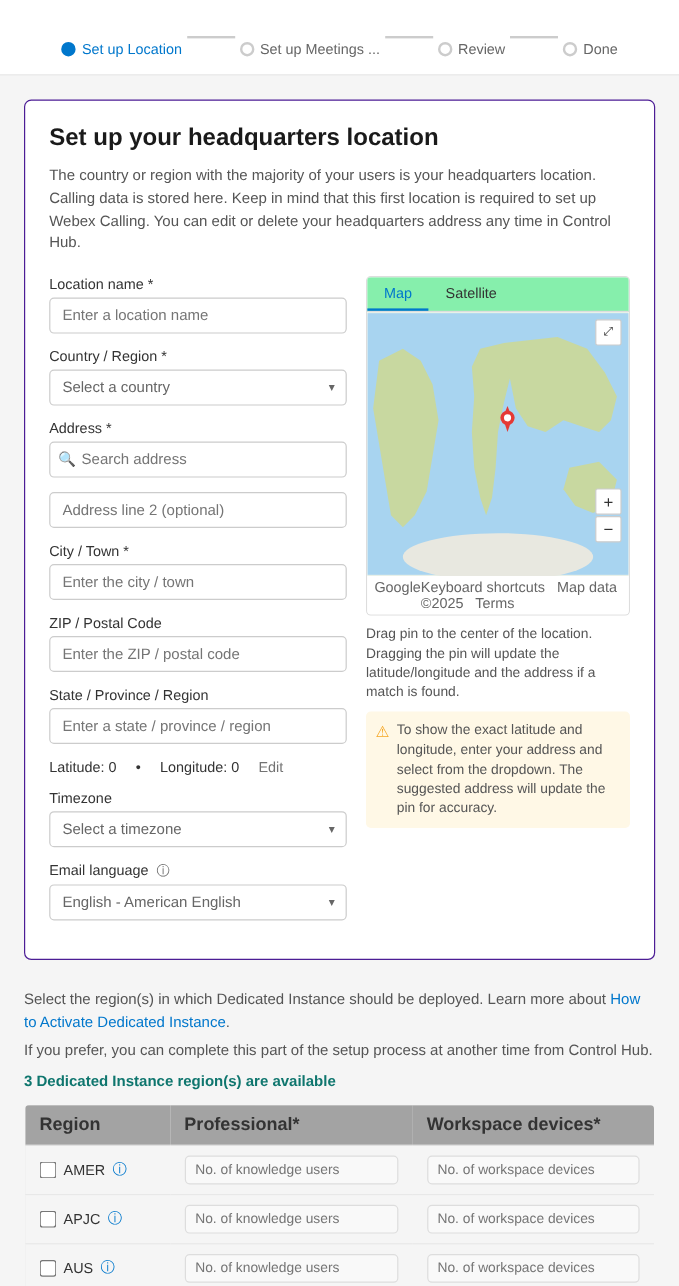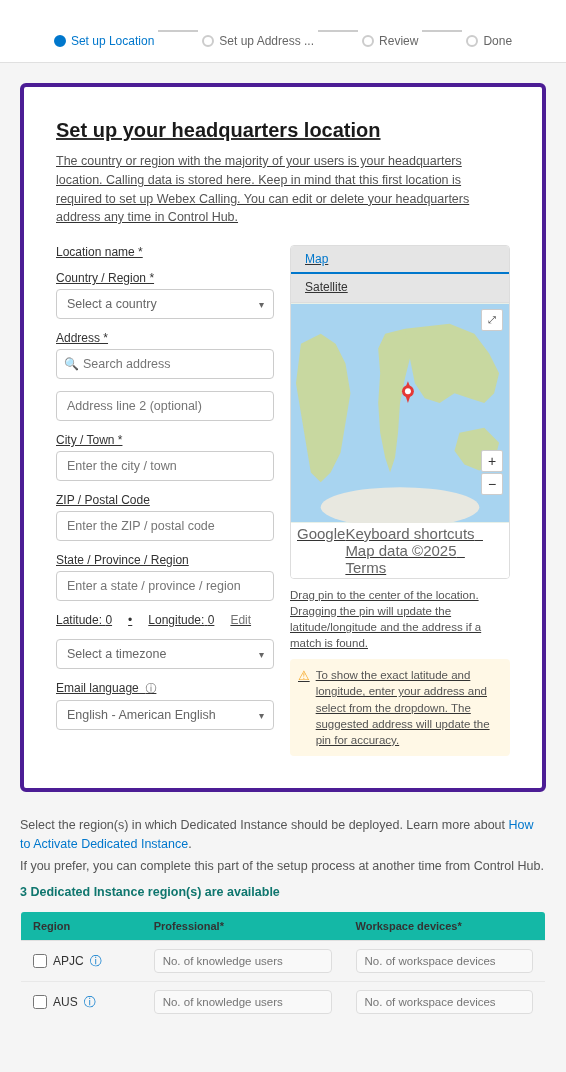"Set up Address ..." span { text: Address -> Meetings }
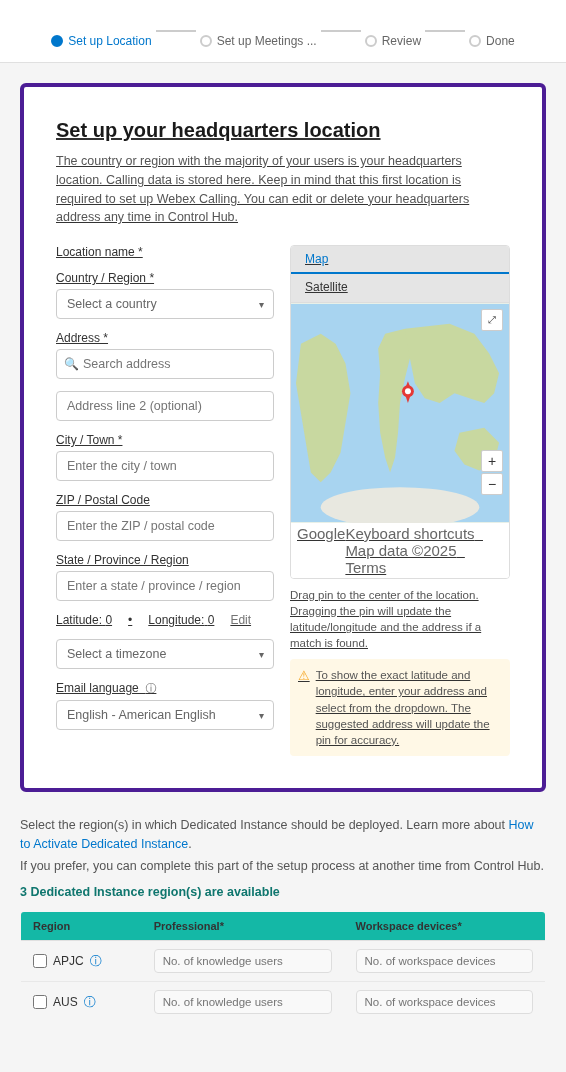"Set up your headquarters location" .section-card { border: 4px solid #4c1d95 -> 1px solid #4c1d95; padding: 32px -> 20px; text-decoration: underline -> none }
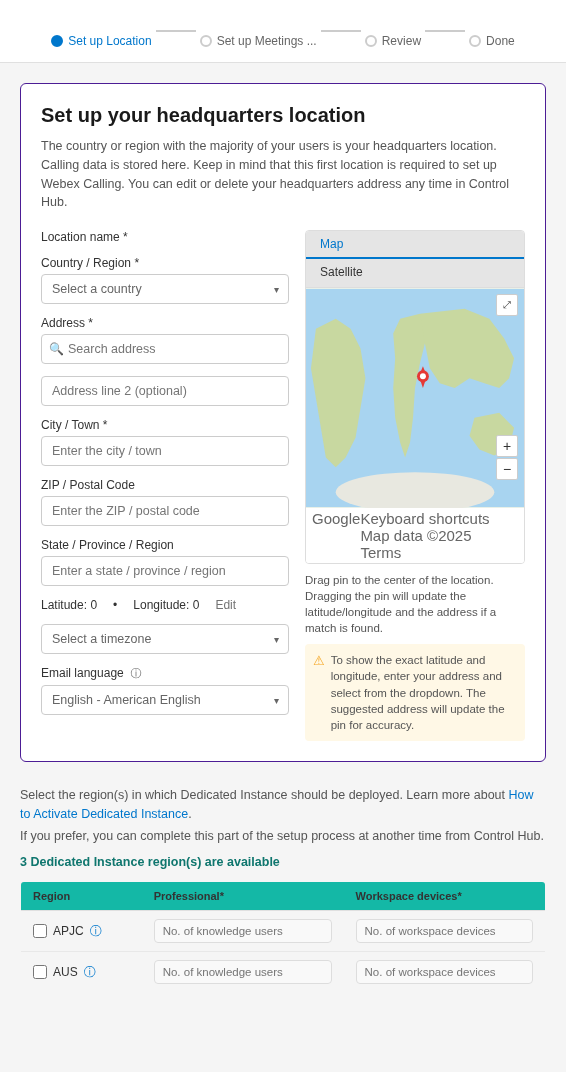"Map" .map-tabs { background: #e5e5e5 -> #86efac; flex-direction: column -> none }
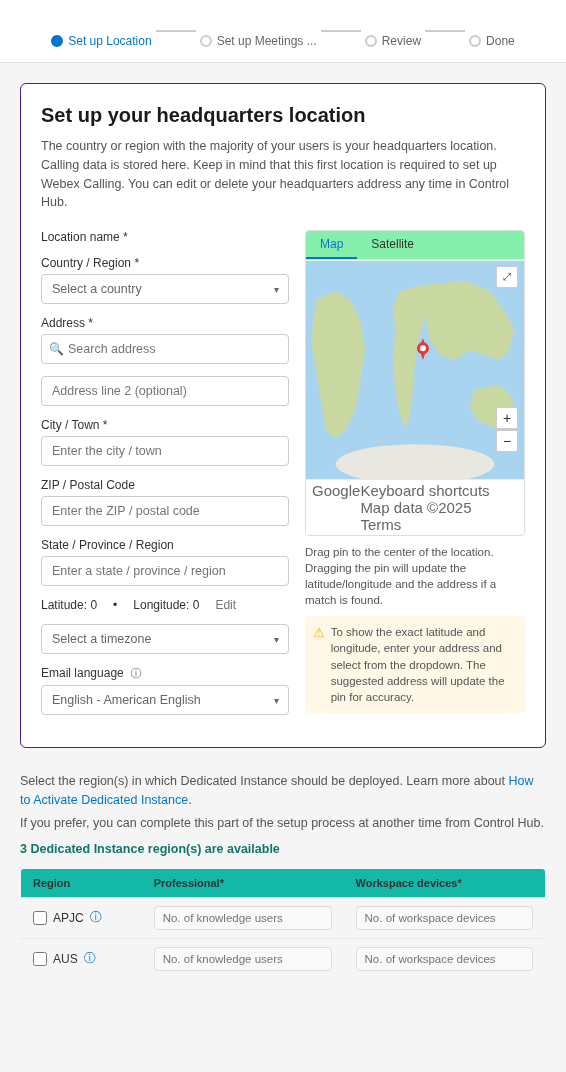"Enter a location name" input.form-input { html: none -> <input> }
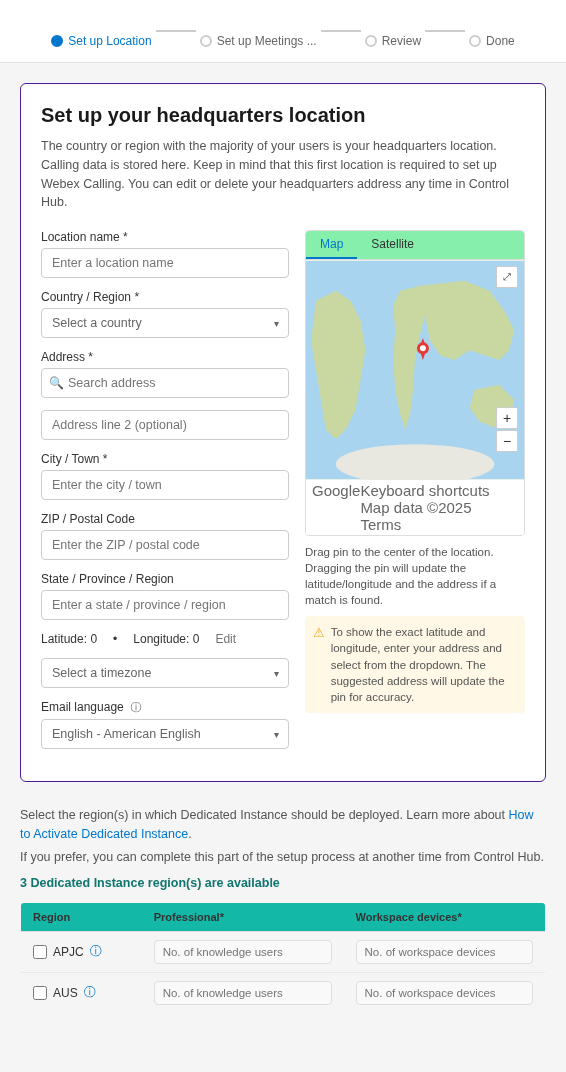"Google" .map-footer { font-size: 15px -> 12px }
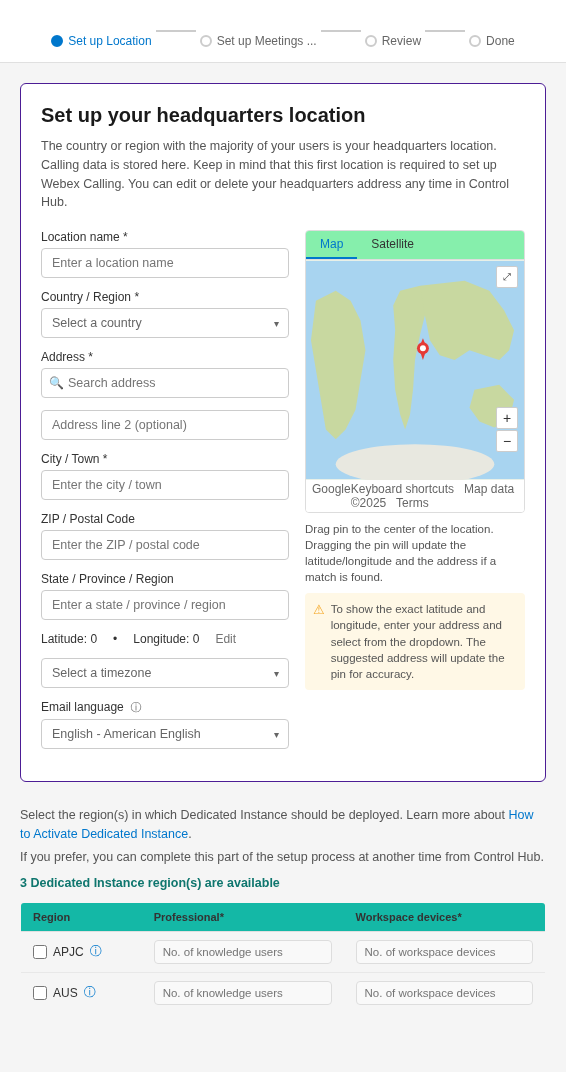"Timezone" label.form-label { html: none -> <label>Timezone</label> }
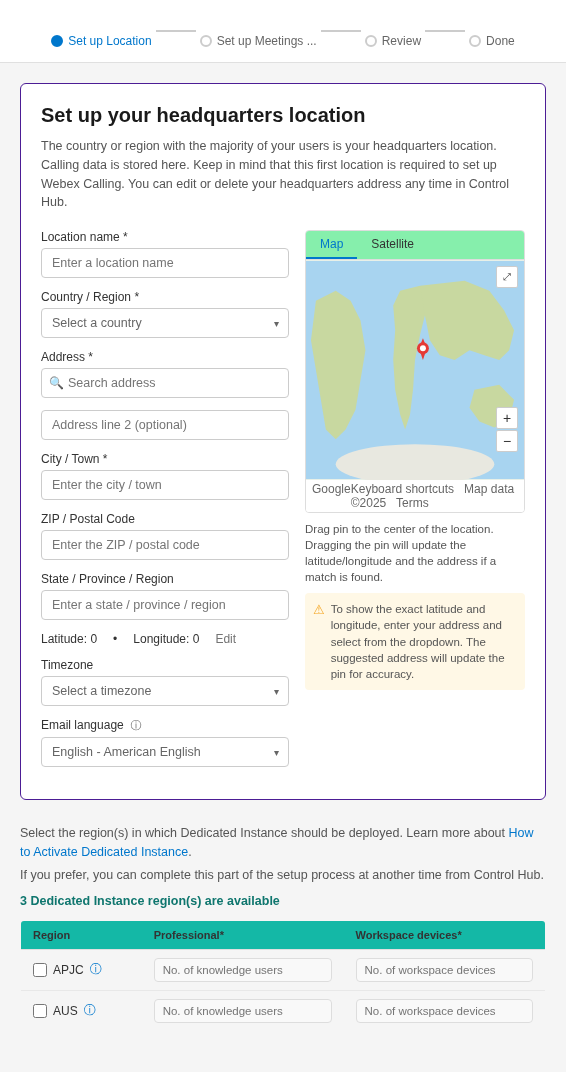"Region" .regions-table th { background: #14b8a6 -> #a3a3a3; font-size: 11px -> 15px }
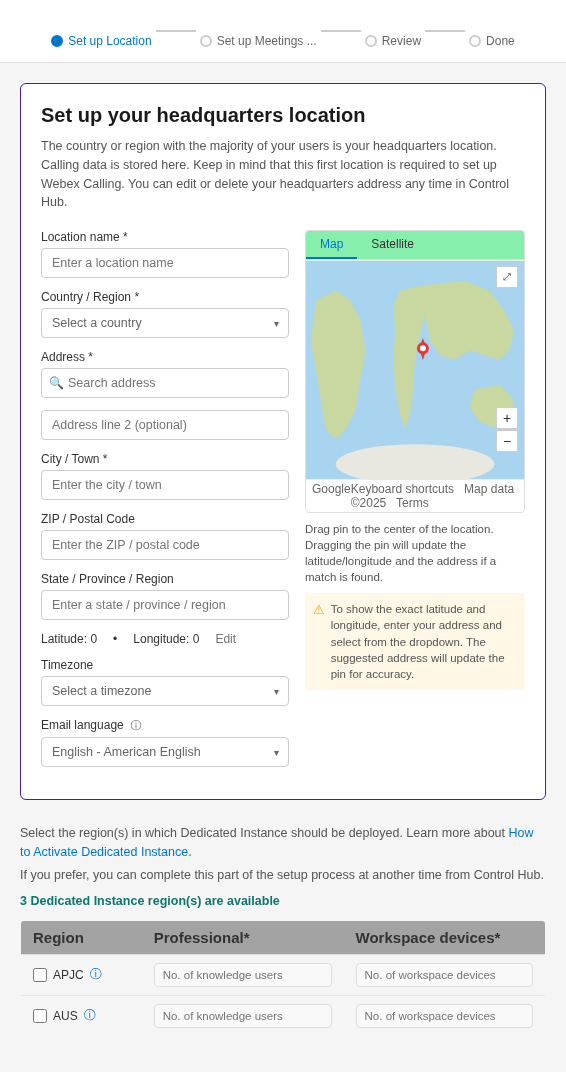"AMER" tr { html: none -> <tr> <td> <div> <input> <span>AMER</span> <span>ⓘ</span> </div> </td> <td> <input> </td> <td> <input> </td> </tr> }
